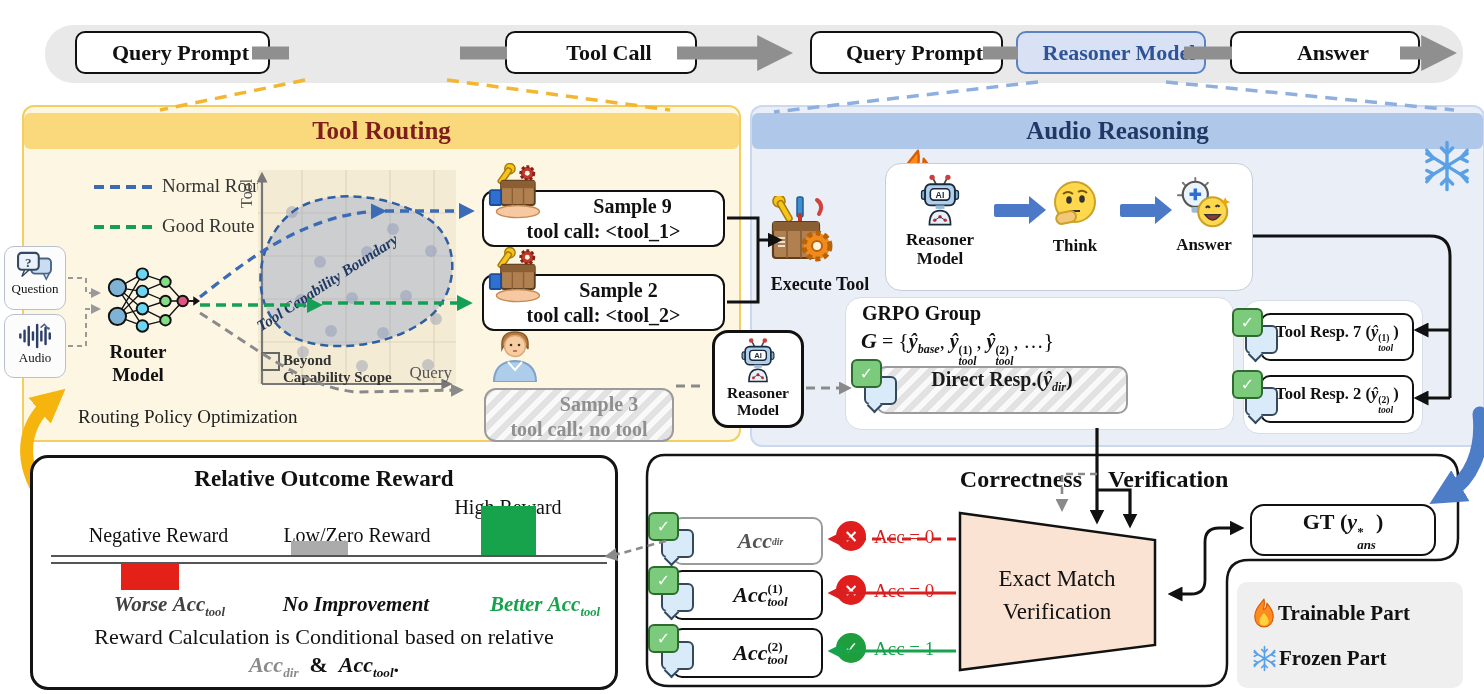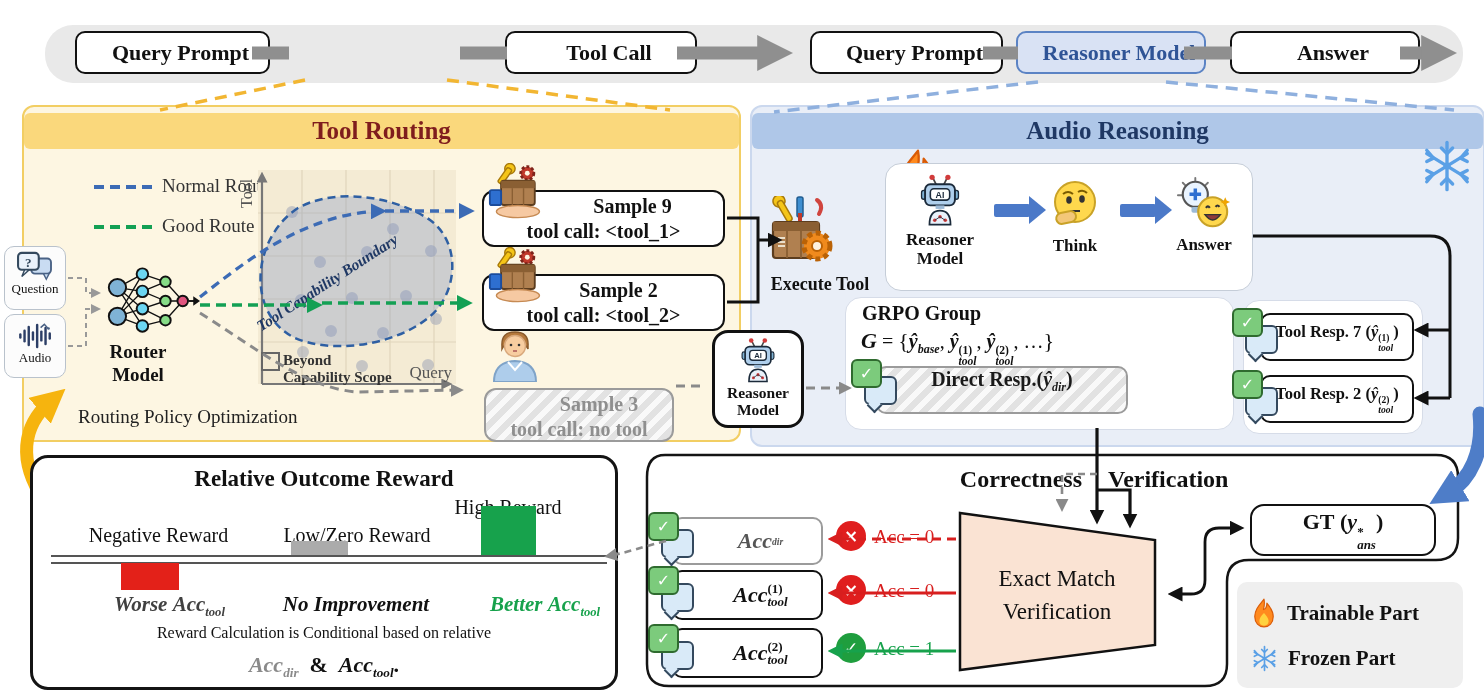"Trainable Part" .klg .row { gap: 10px -> 1px }
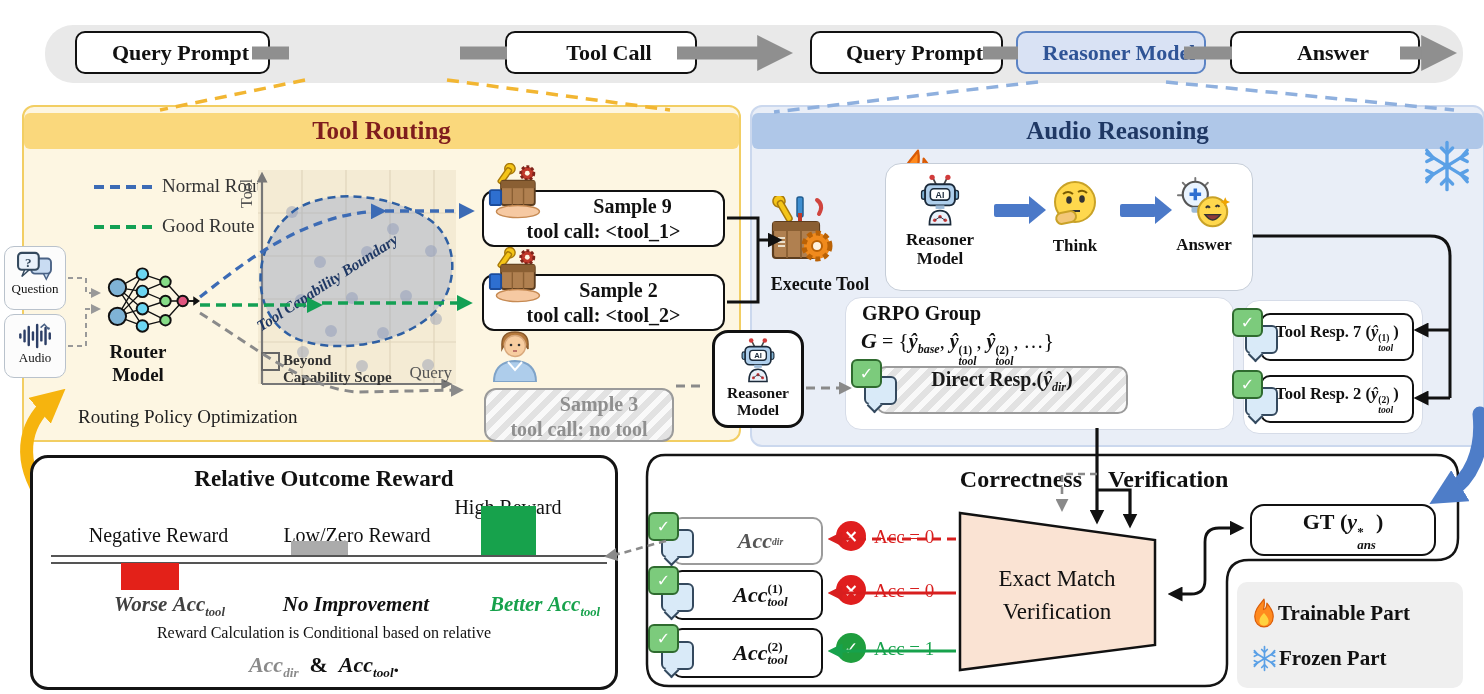"Reward Calculation is Conditional based" div.abs { font-size: 16px -> 22px }
